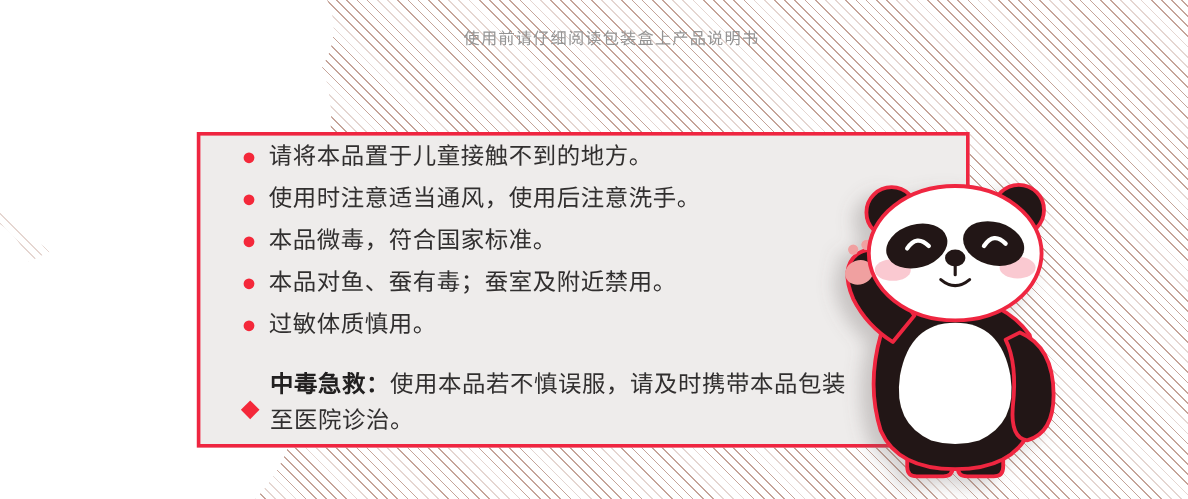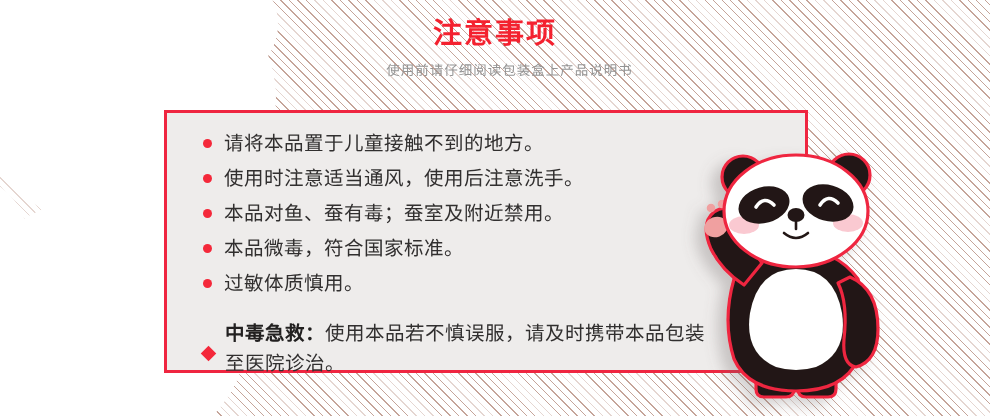"注意事项" div.title { html: <div>注意事项</div> -> none }
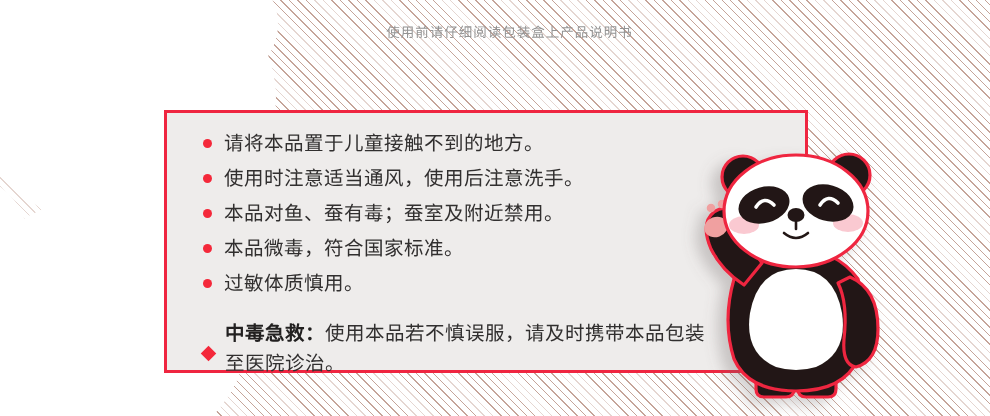"请将本品置于儿童接触不到的地方。" .panel-inner { padding: 16px 0 0 36px -> 4px 0 0 36px }
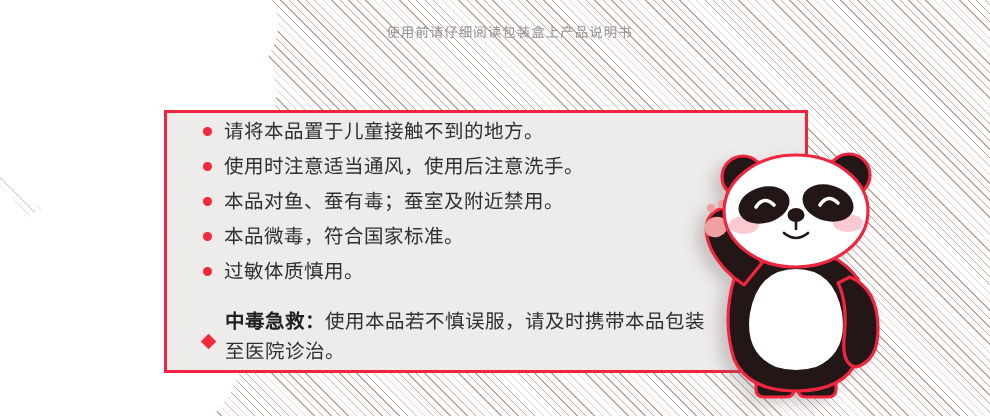"本品对鱼、蚕有毒；蚕室及附近禁用。" li.notice-item { order: before "本品微毒，符合国家标准。" -> after "本品微毒，符合国家标准。" }
